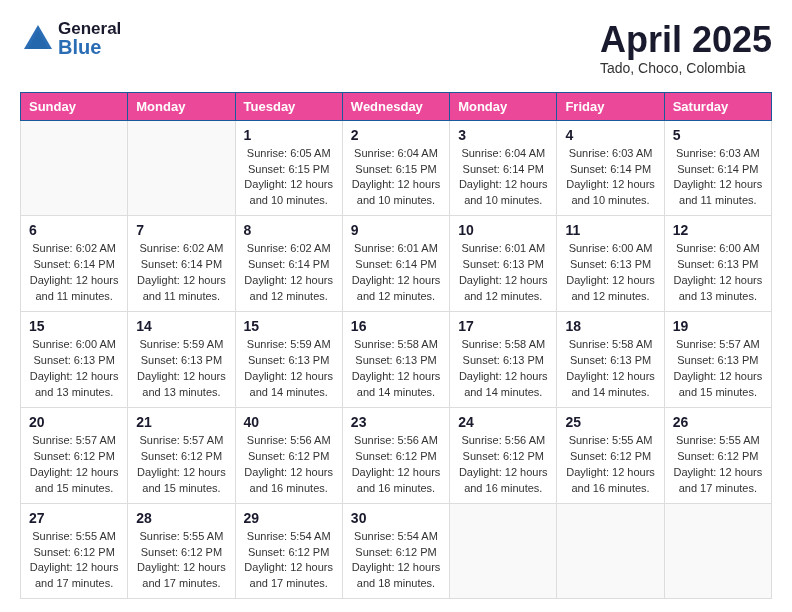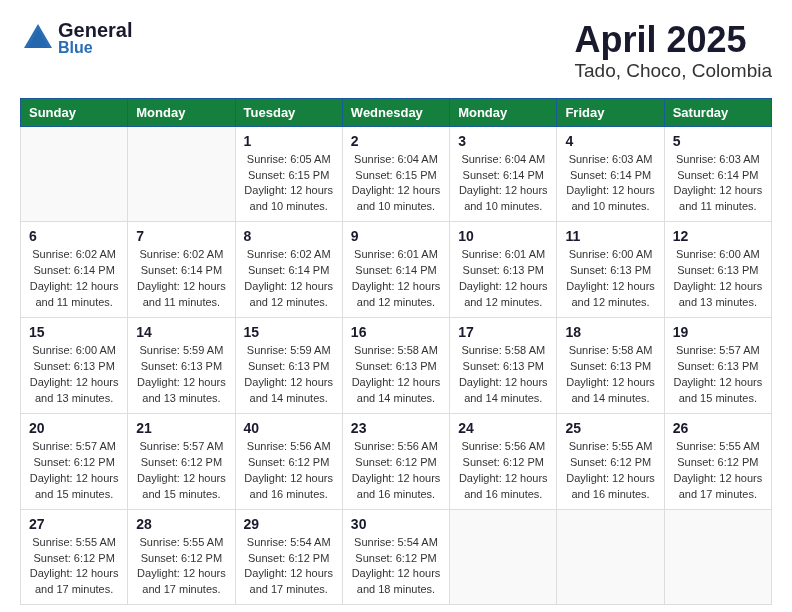"General" span { font-size: 20px -> 17px }
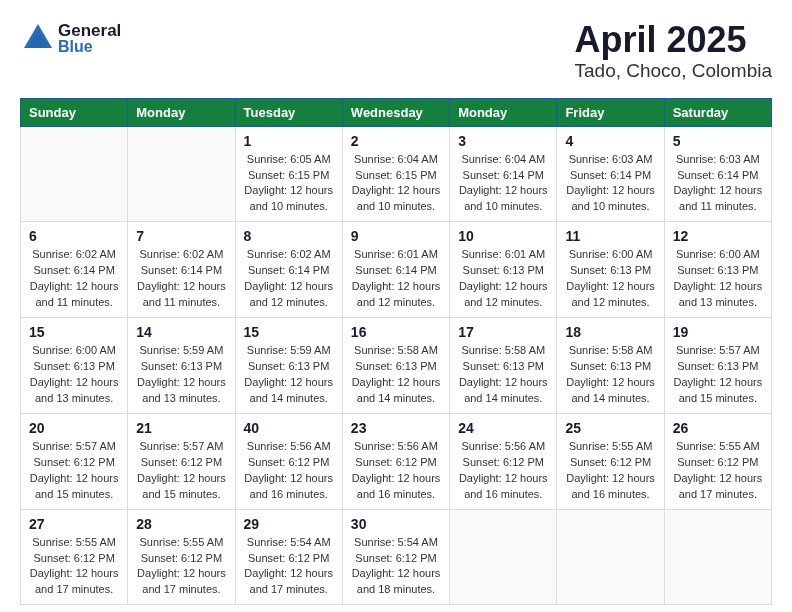"Blue" span { font-size: 16px -> 20px }
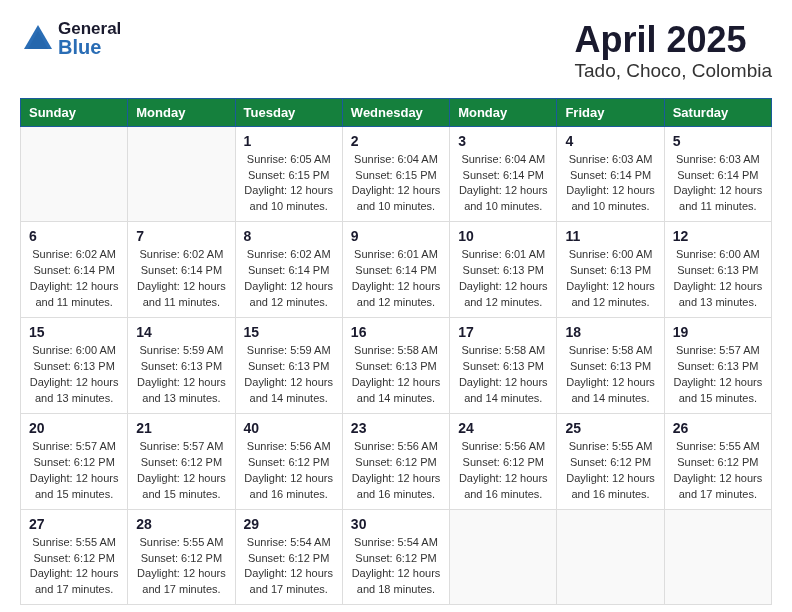"Tado, Choco, Colombia" .subtitle { font-size: 19px -> 14px }
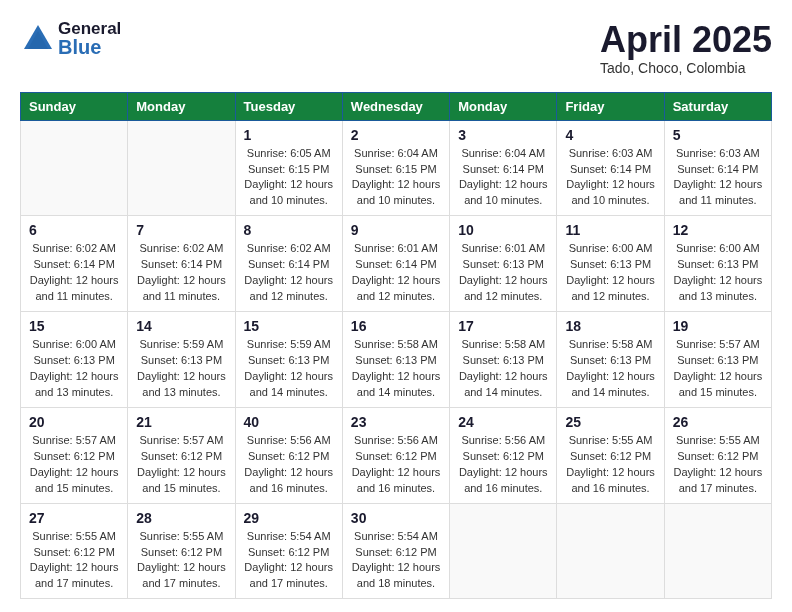"Sunday" .calendar th { background-color: #15803d -> #ec4899 }
